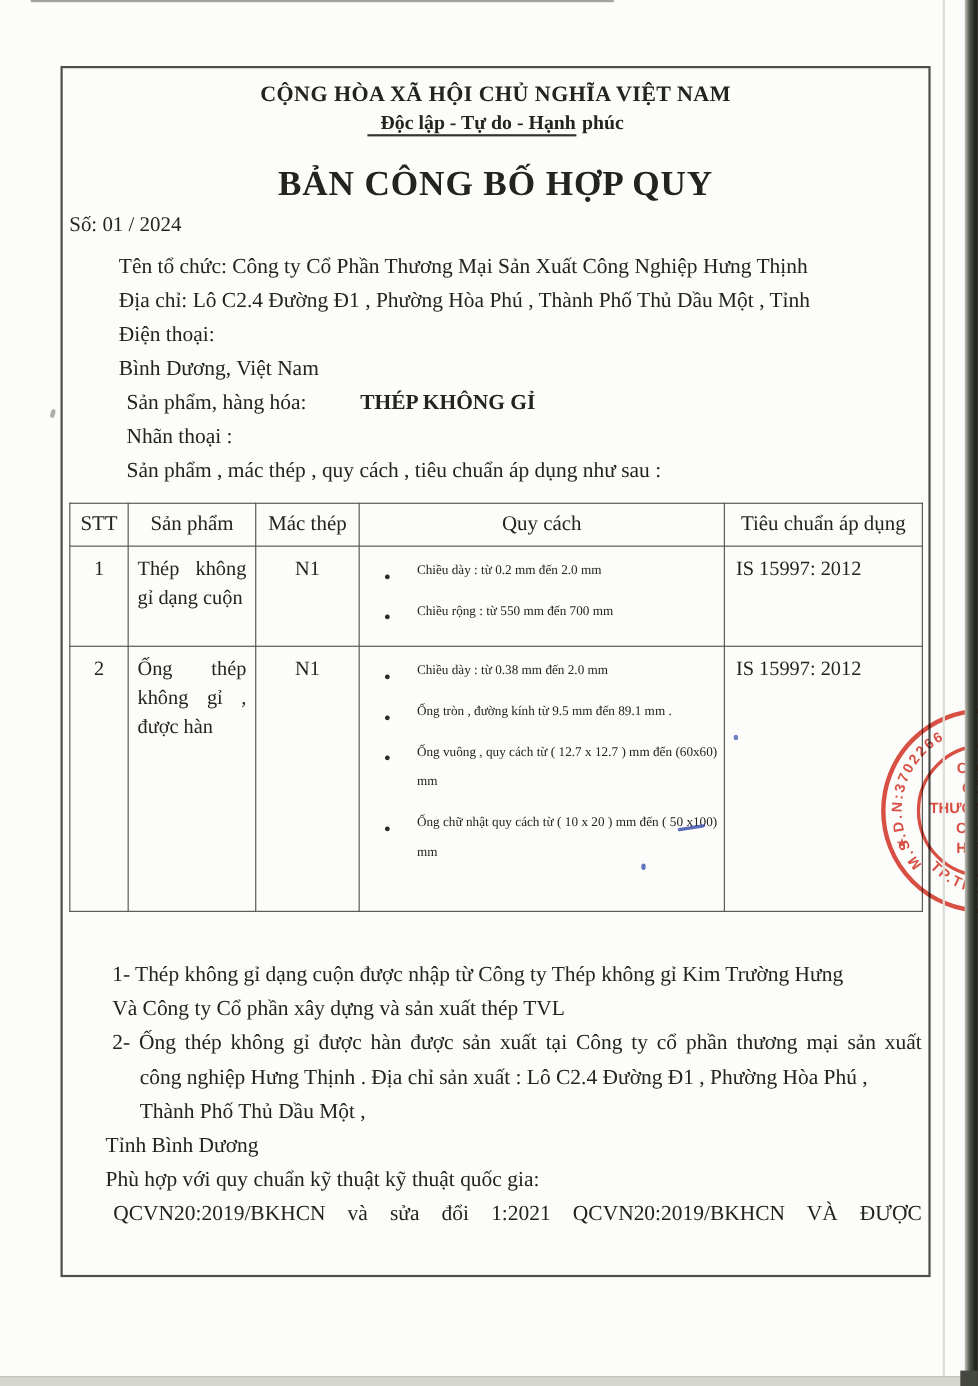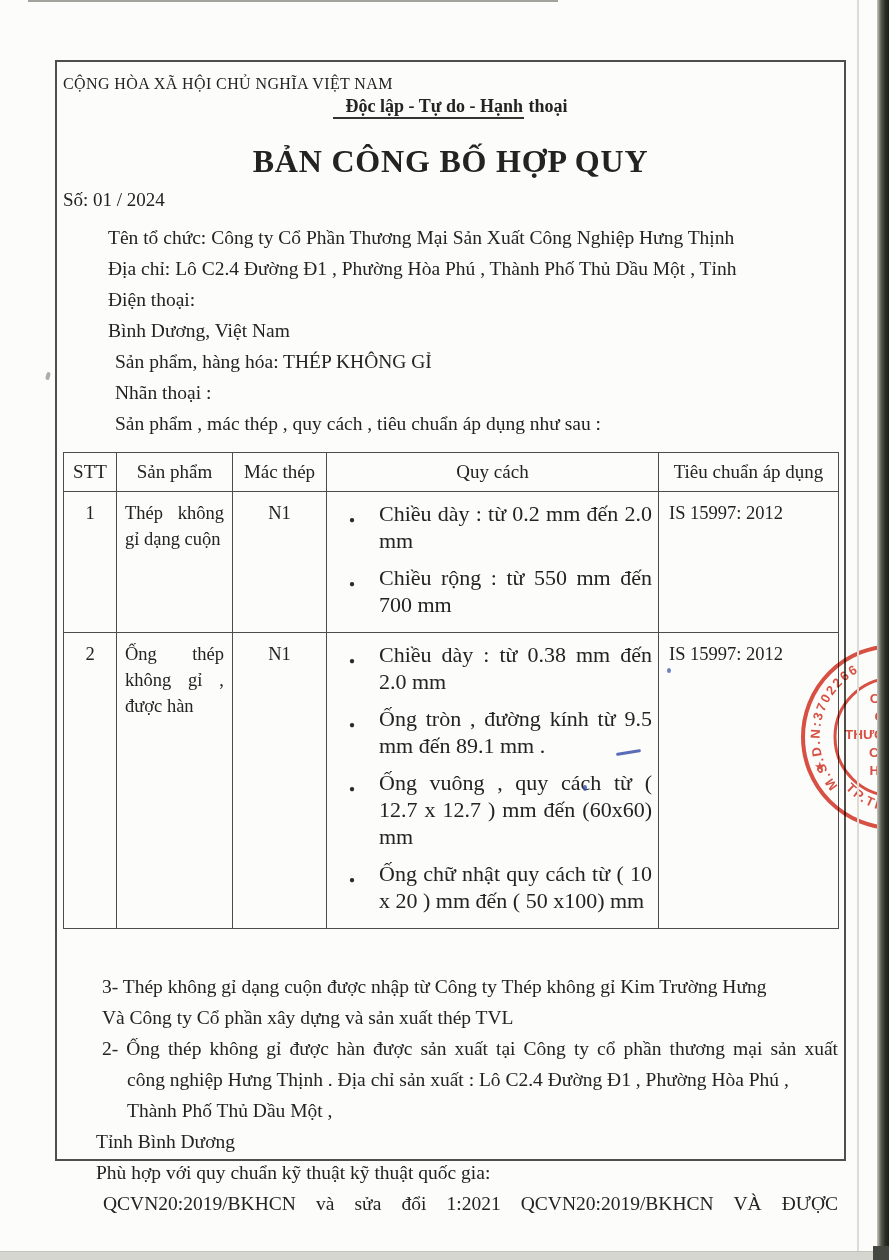"CỘNG HÒA XÃ HỘI CHỦ" .nat-title { font-size: 16px -> 20px; font-weight: normal -> bold; text-align: none -> center }
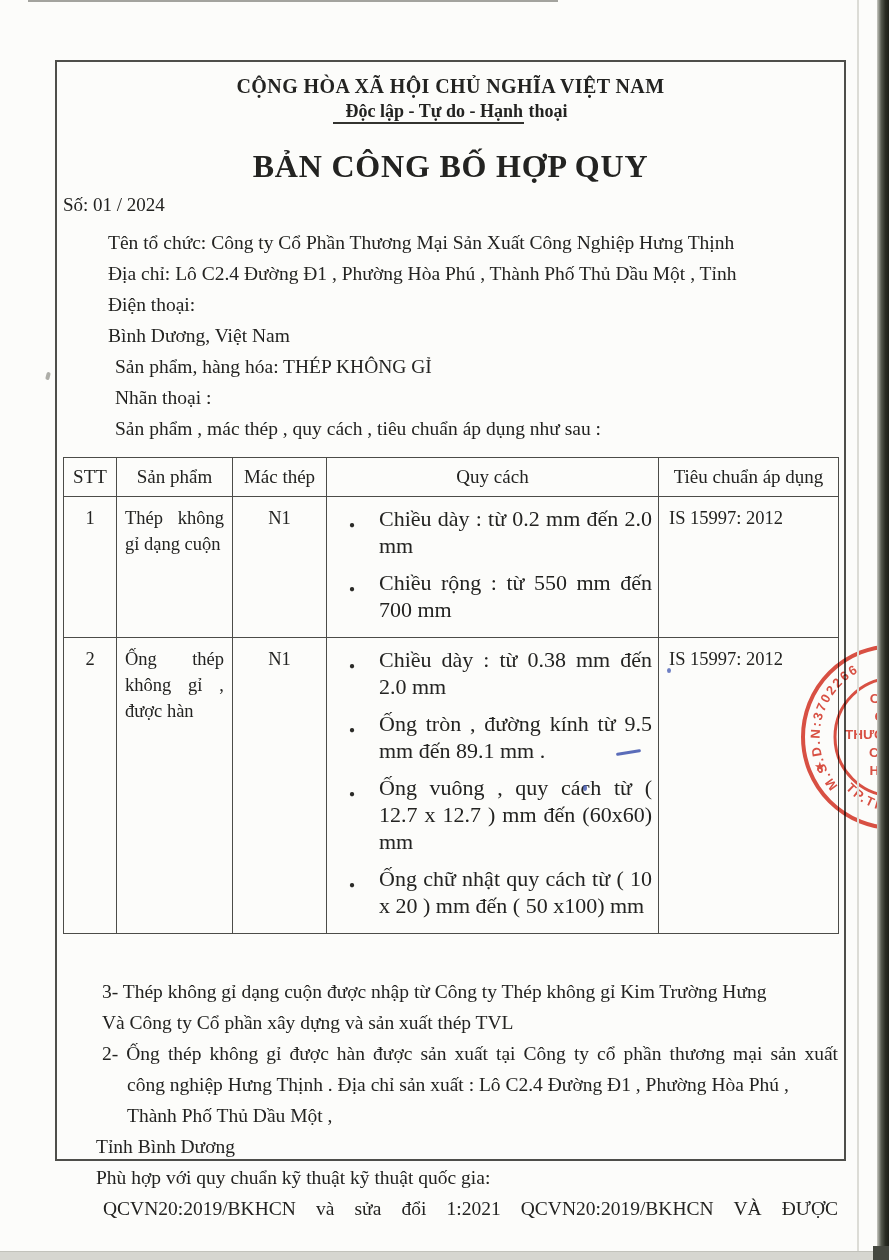"thoại" span { text: thoại -> phúc }
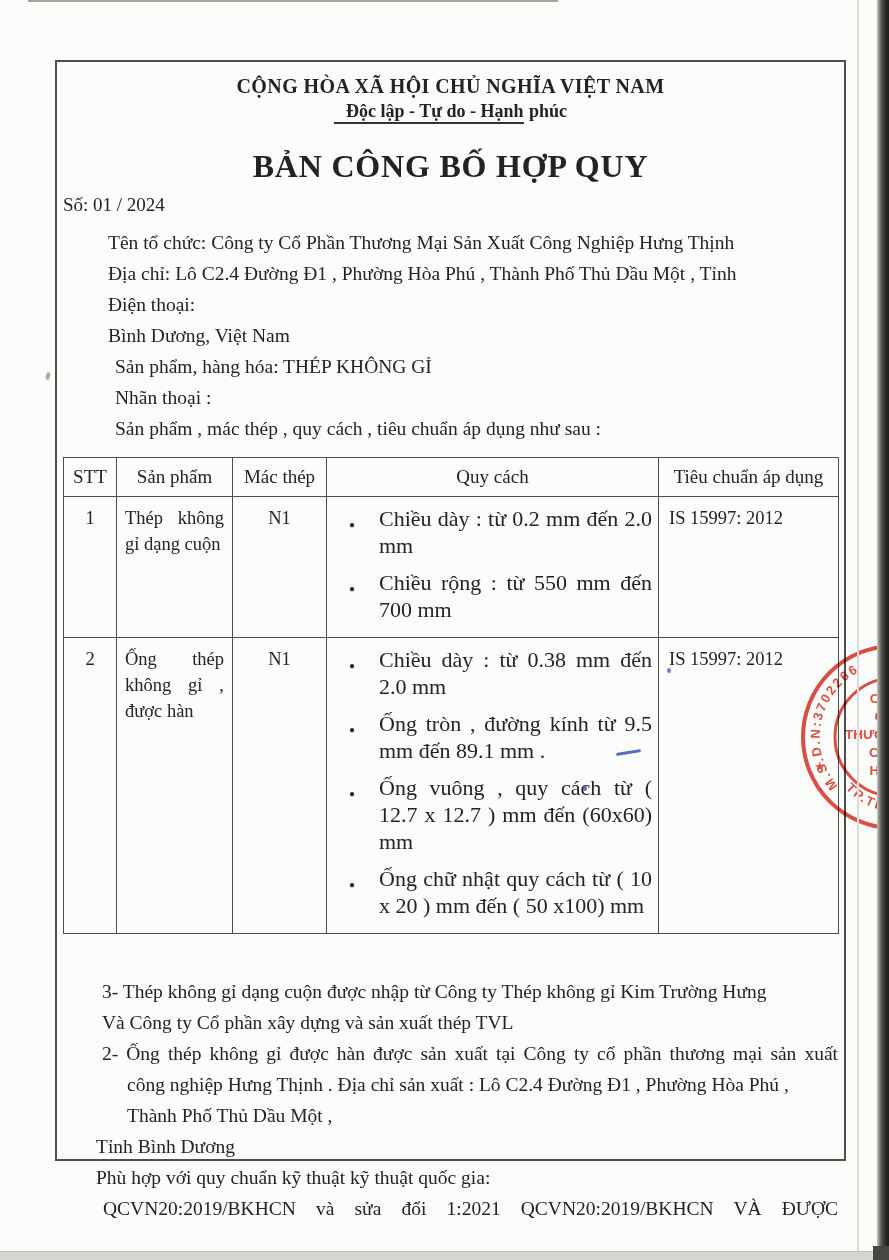"THÉP KHÔNG GỈ" .bold { font-weight: normal -> bold; margin-left: none -> 44px }
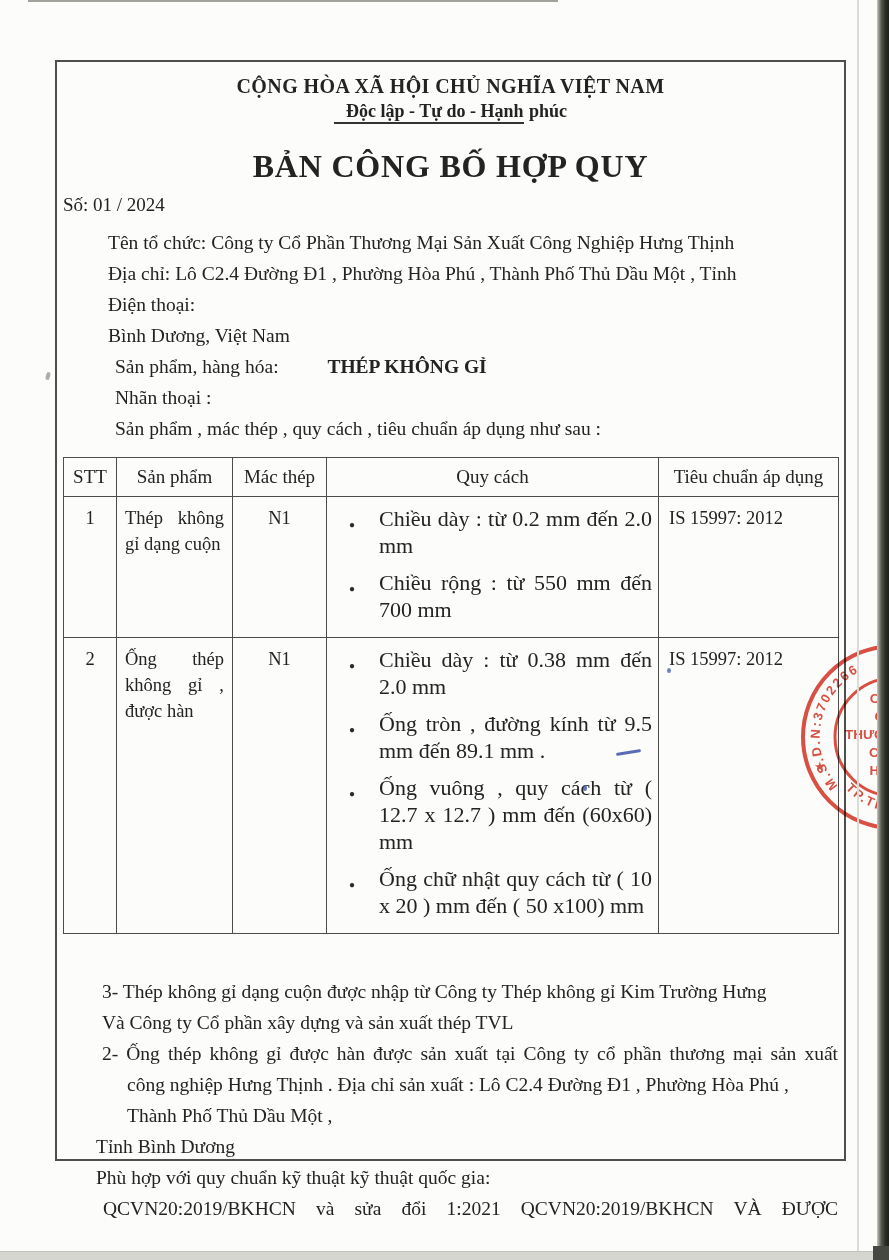"Chiều dày : từ 0.2" ul.bullets li { font-size: 22px -> 12px }
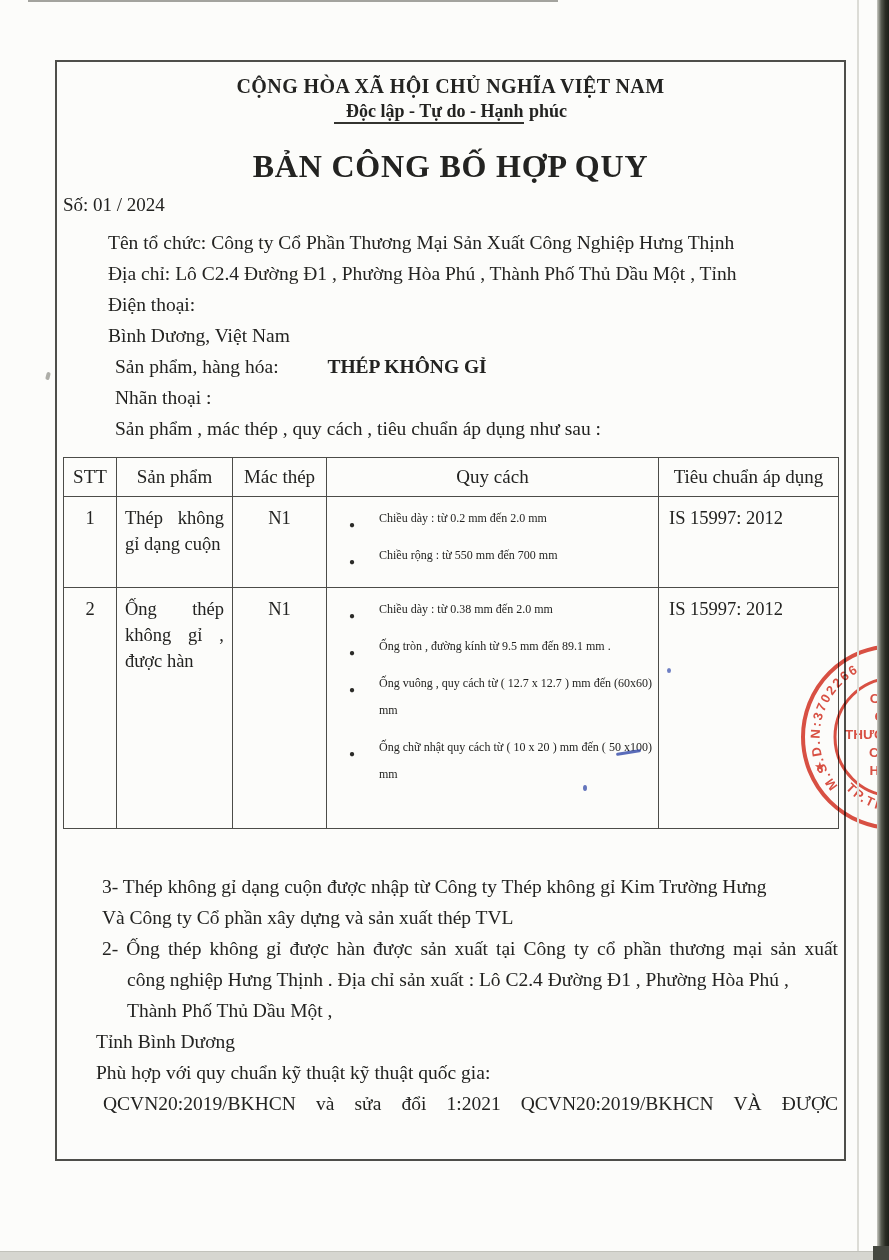"3- Thép không gỉ dạng" div.n-l1 { text: 3- -> 1- }
